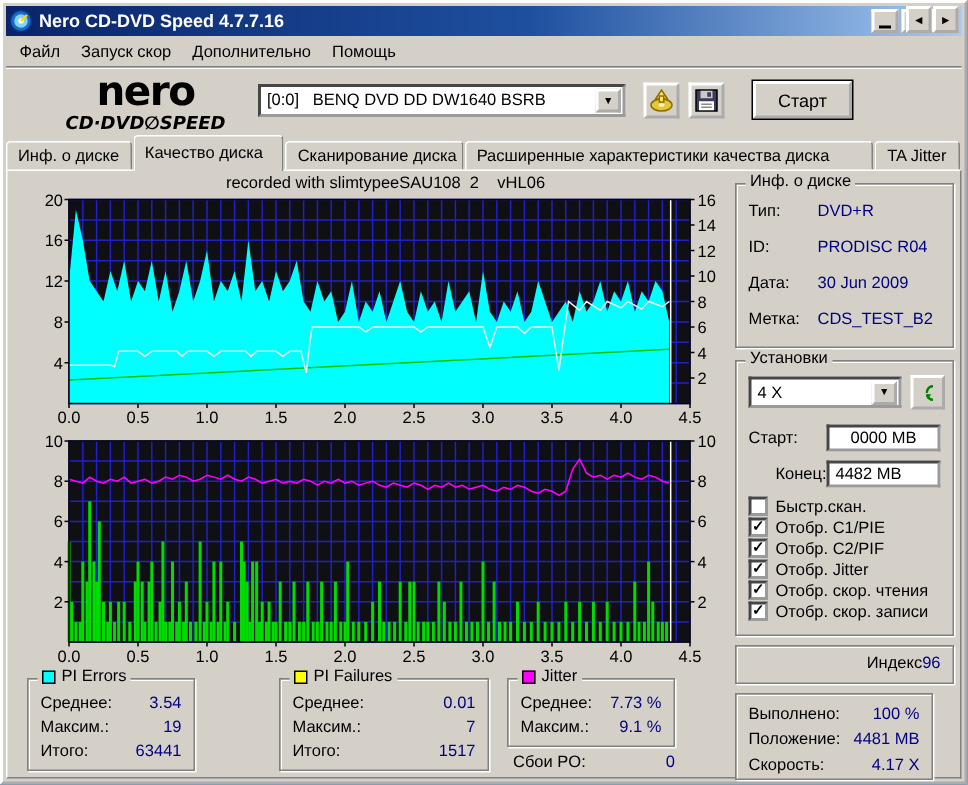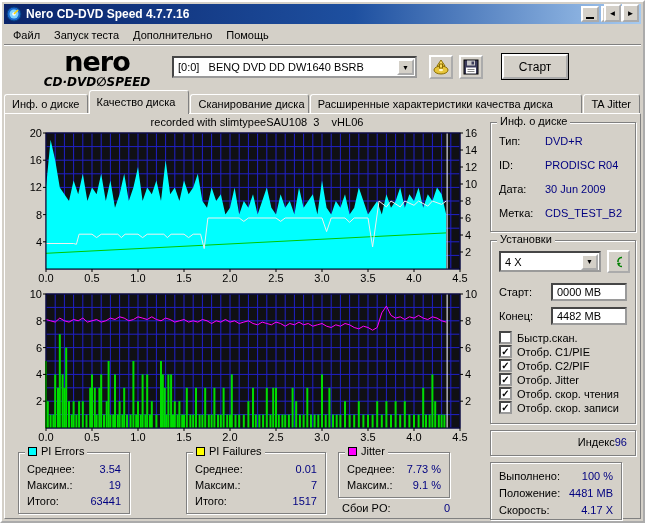"Запуск теста" div.menu-item { text: теста -> скор }
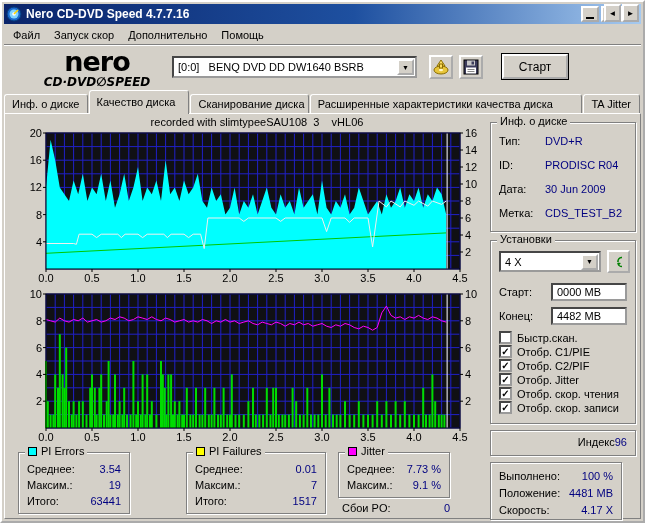"recorded with slimtypeeSAU108 3 vHL06" div.chart-header { text: 3 -> 2 }
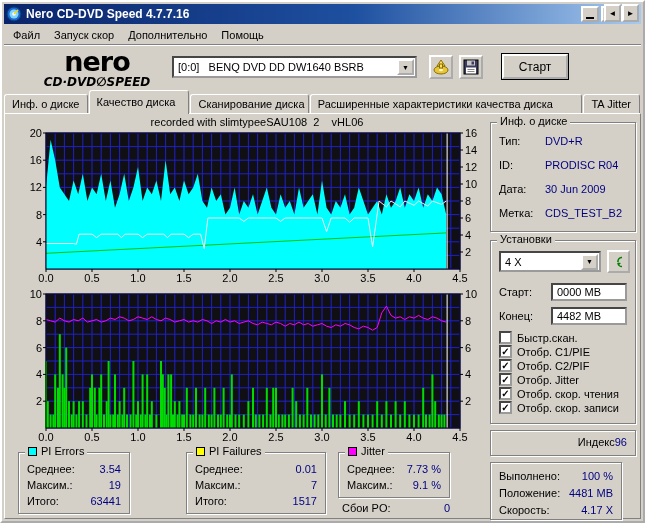"0000 MB" span.field { text-align: none -> center }
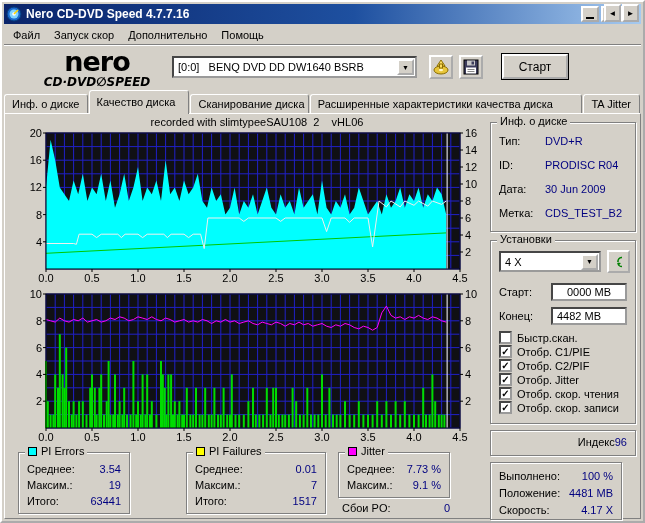"Конец:" div.gb-row { justify-content: none -> flex-end }
